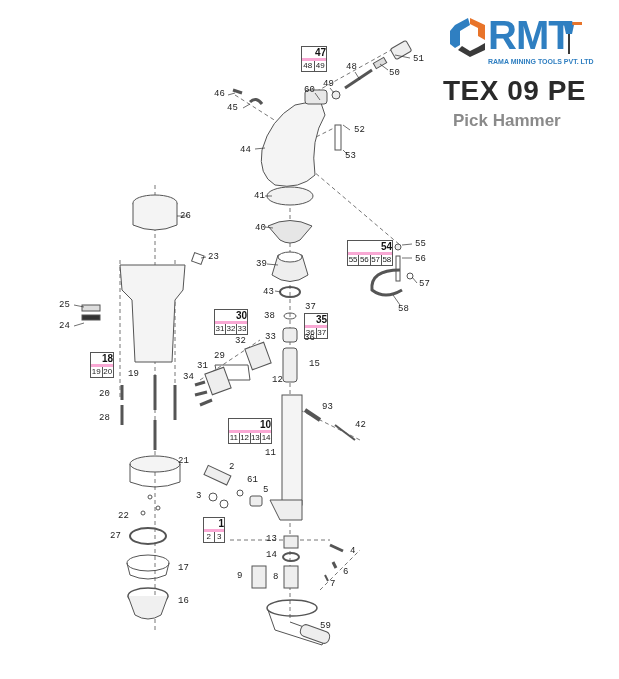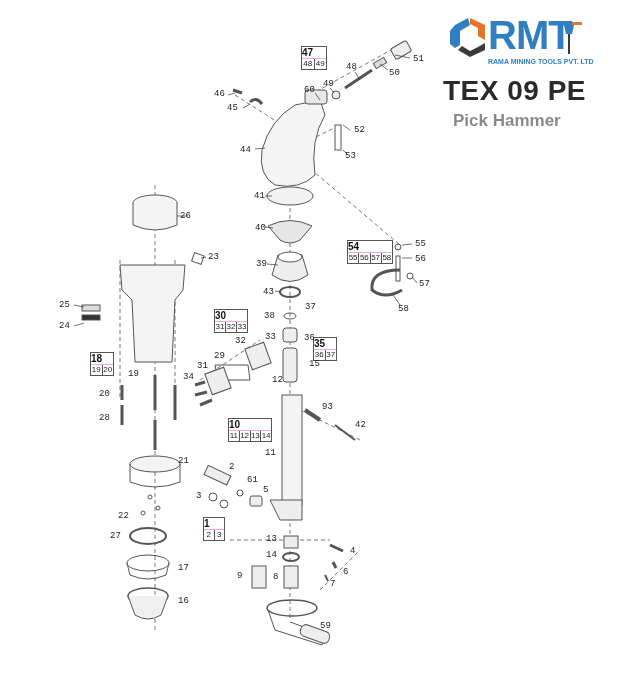"47" .kit .kt { border-bottom: 1px solid #f9a8d4 -> 3px solid #f9a8d4; text-align: left -> right }
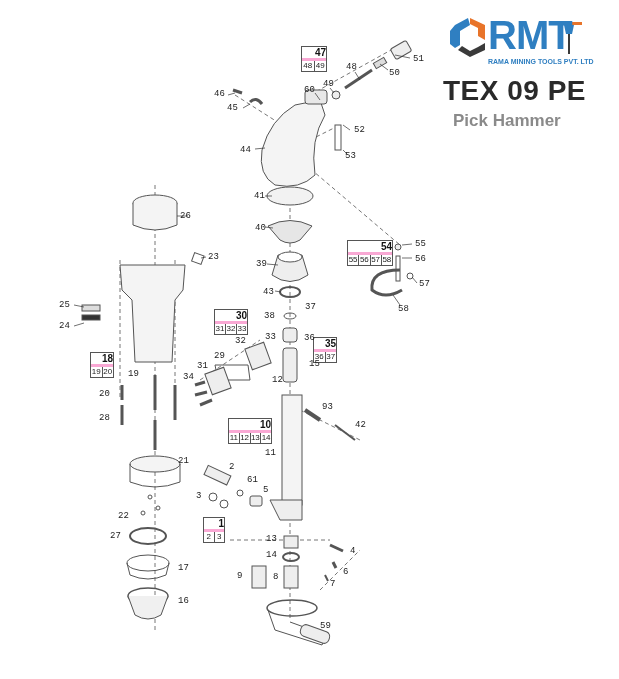"35" div.kit { left: 313px -> 304px; margin-top: 24px -> none }
